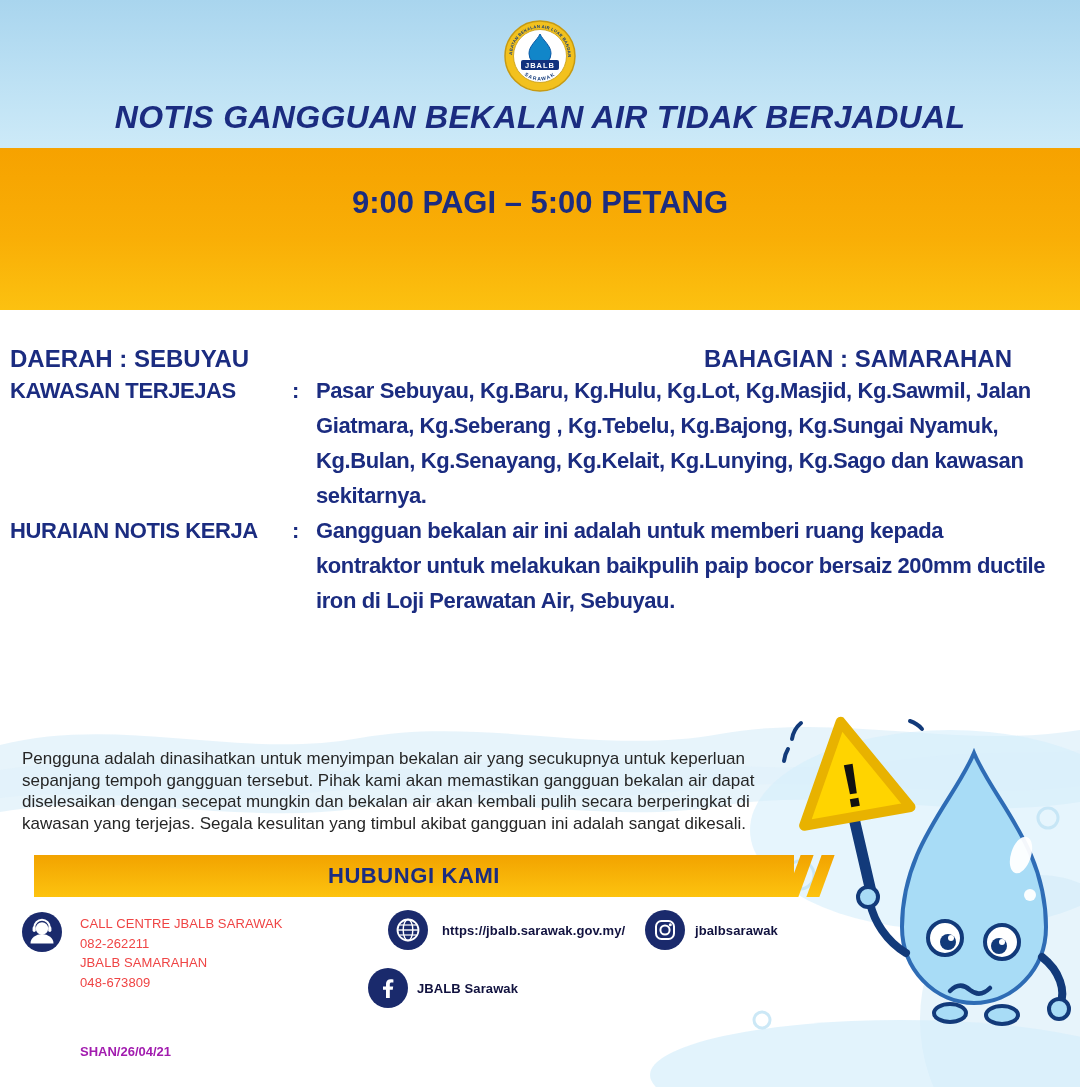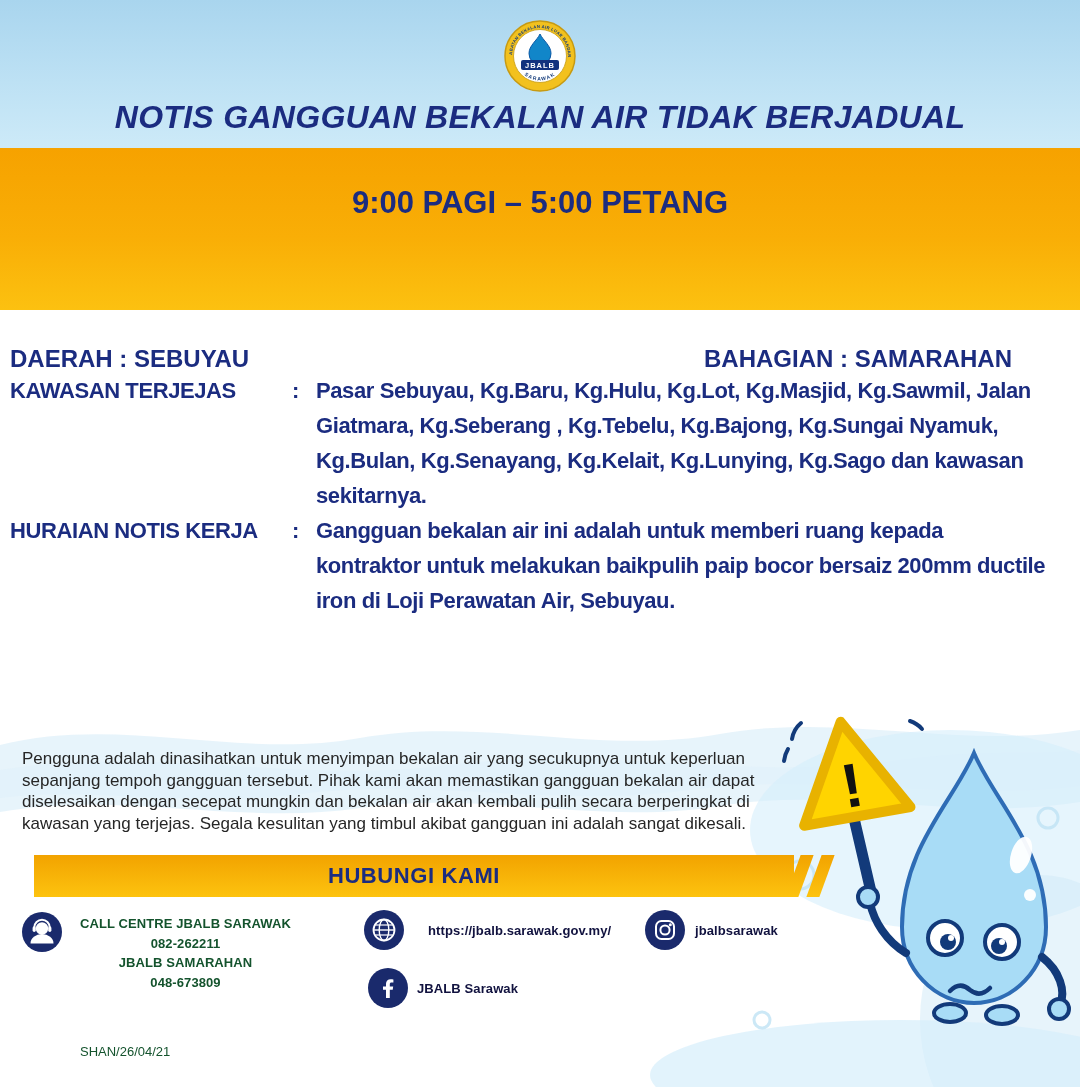"CALL CENTRE JBALB SARAWAK" .contact-lines { color: #14532d -> #ef4444; font-weight: bold -> normal; text-align: center -> none }
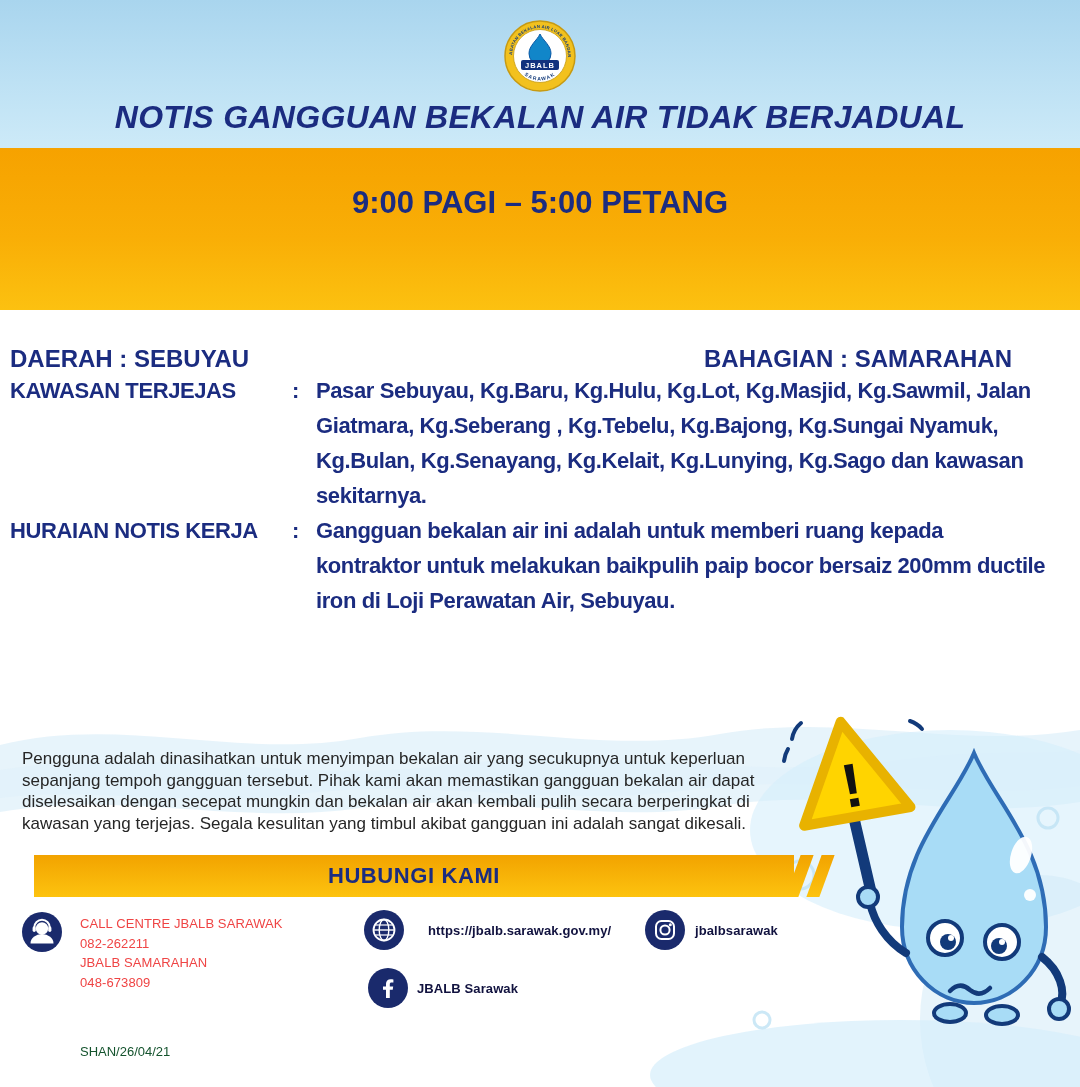"https://jbalb.sarawak.gov.my/" div.contact-inline { gap: 24px -> 14px; left: 364px -> 388px }
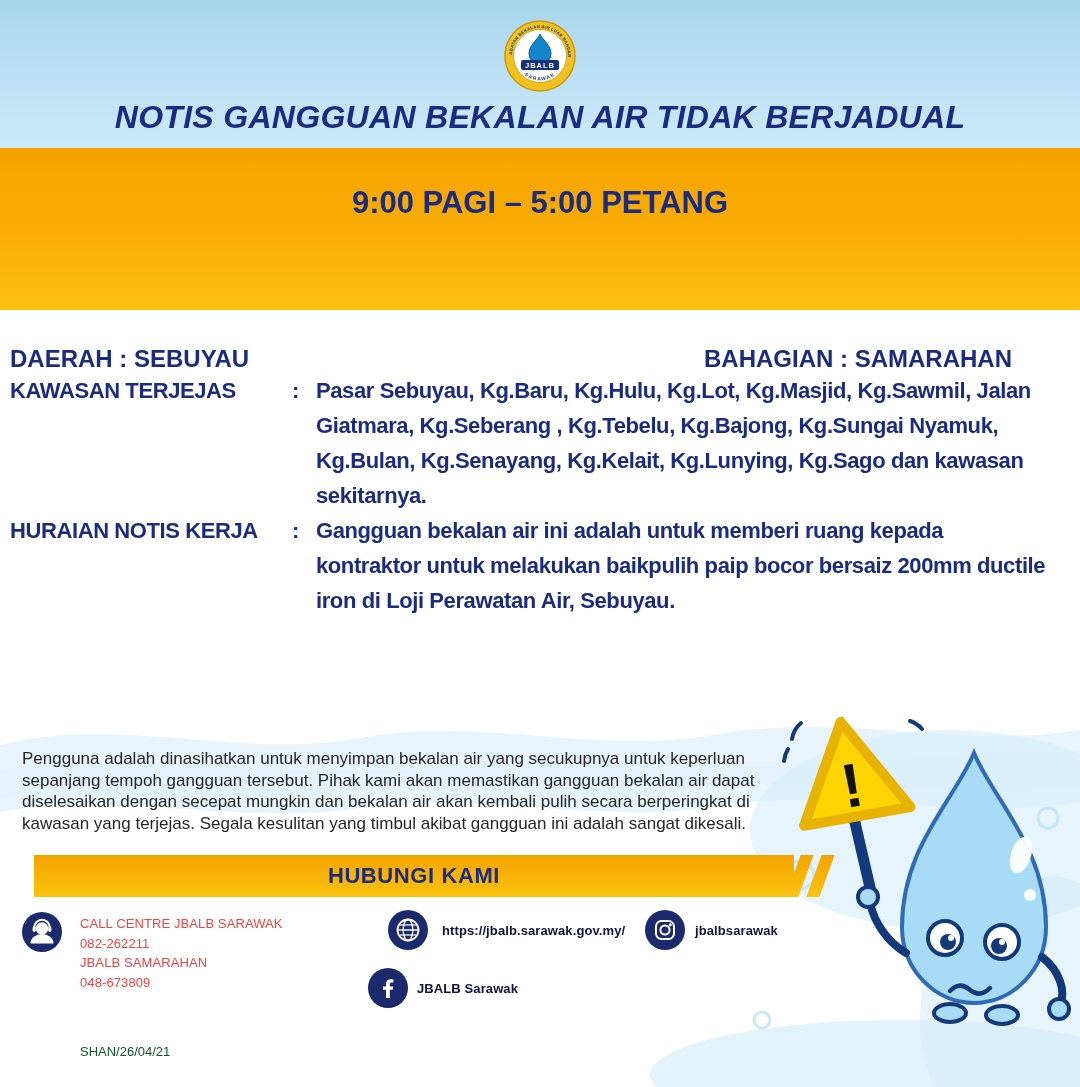"SHAN/26/04/21" .ref { color: #14532d -> #a21caf; font-weight: normal -> bold }
